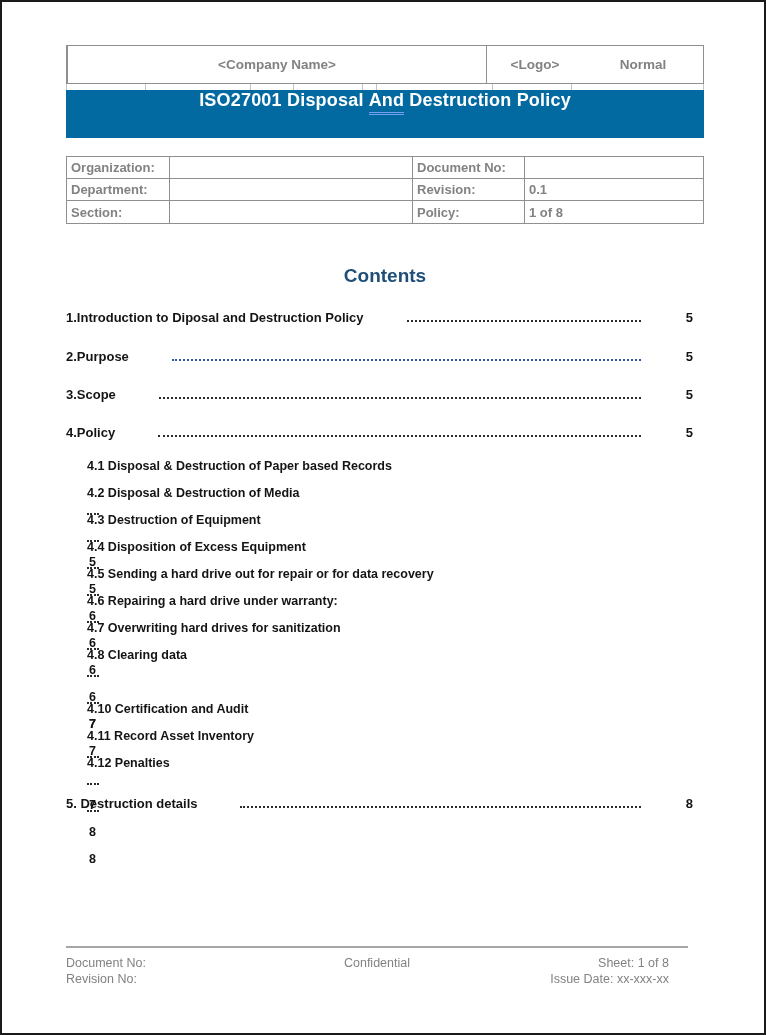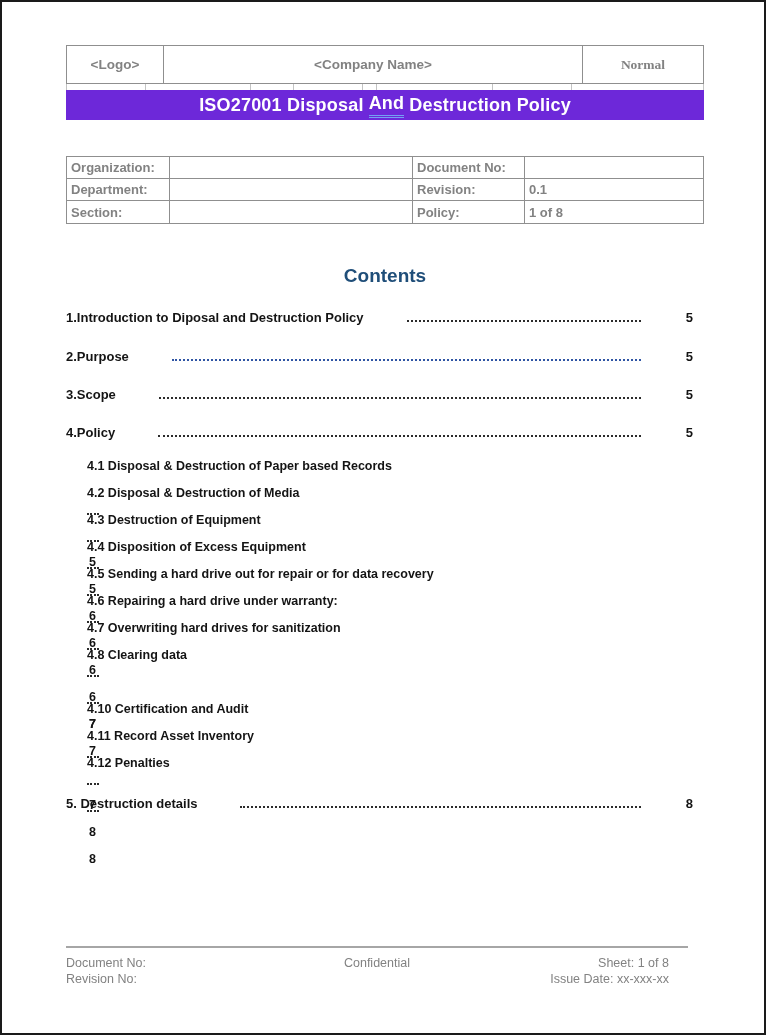"<Logo>" div.header-cell { order: before "<Company Name>" -> after "<Company Name>" }
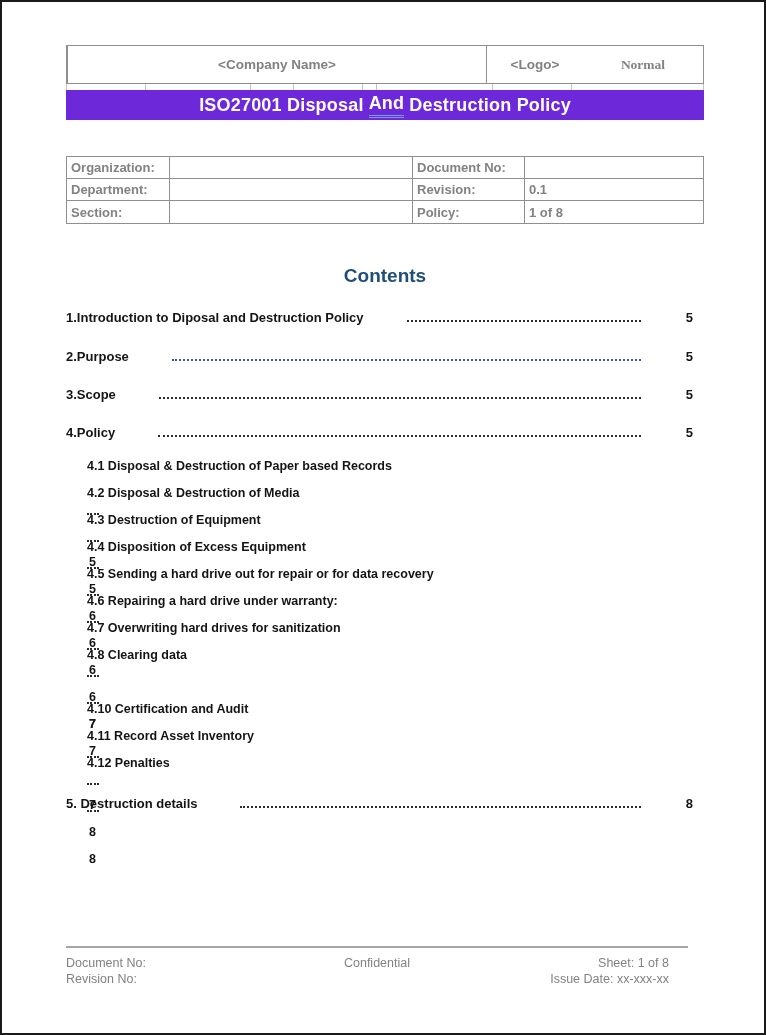"Normal" .header-cell.normal { font-family: Liberation Serif, serif -> none }
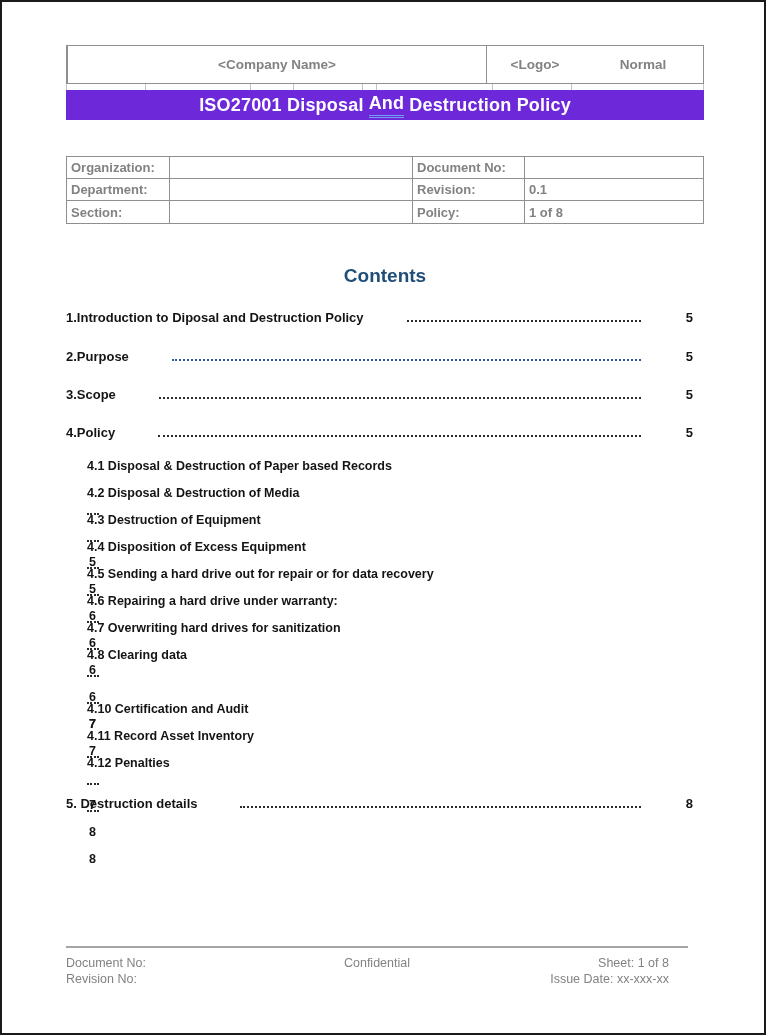"ISO27001 Disposal" .title-bar { align-items: center -> flex-start; background: #6d28d9 -> #0369a1; height: 30px -> 48px }
